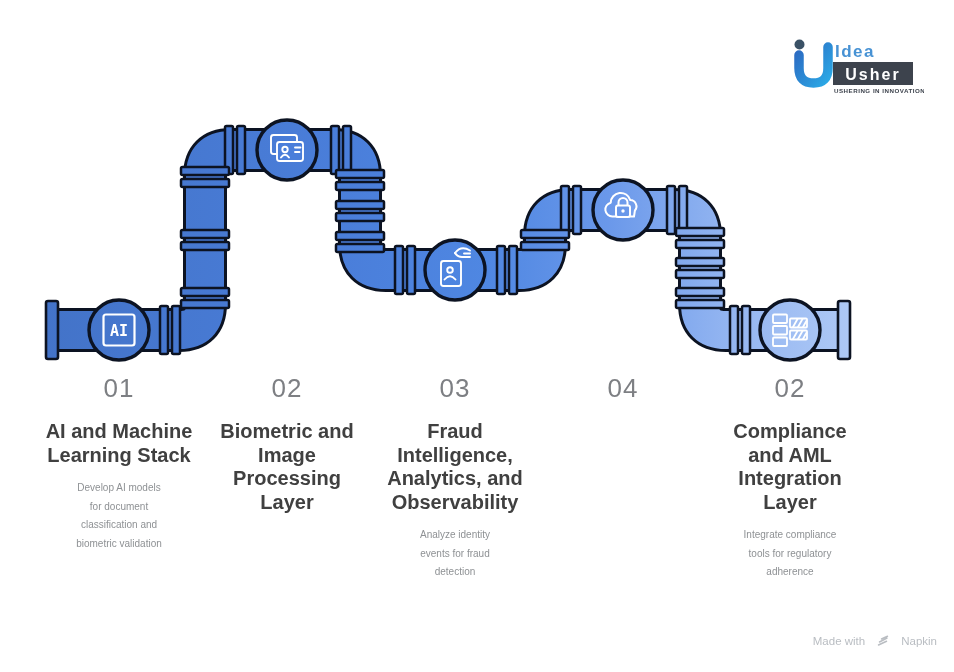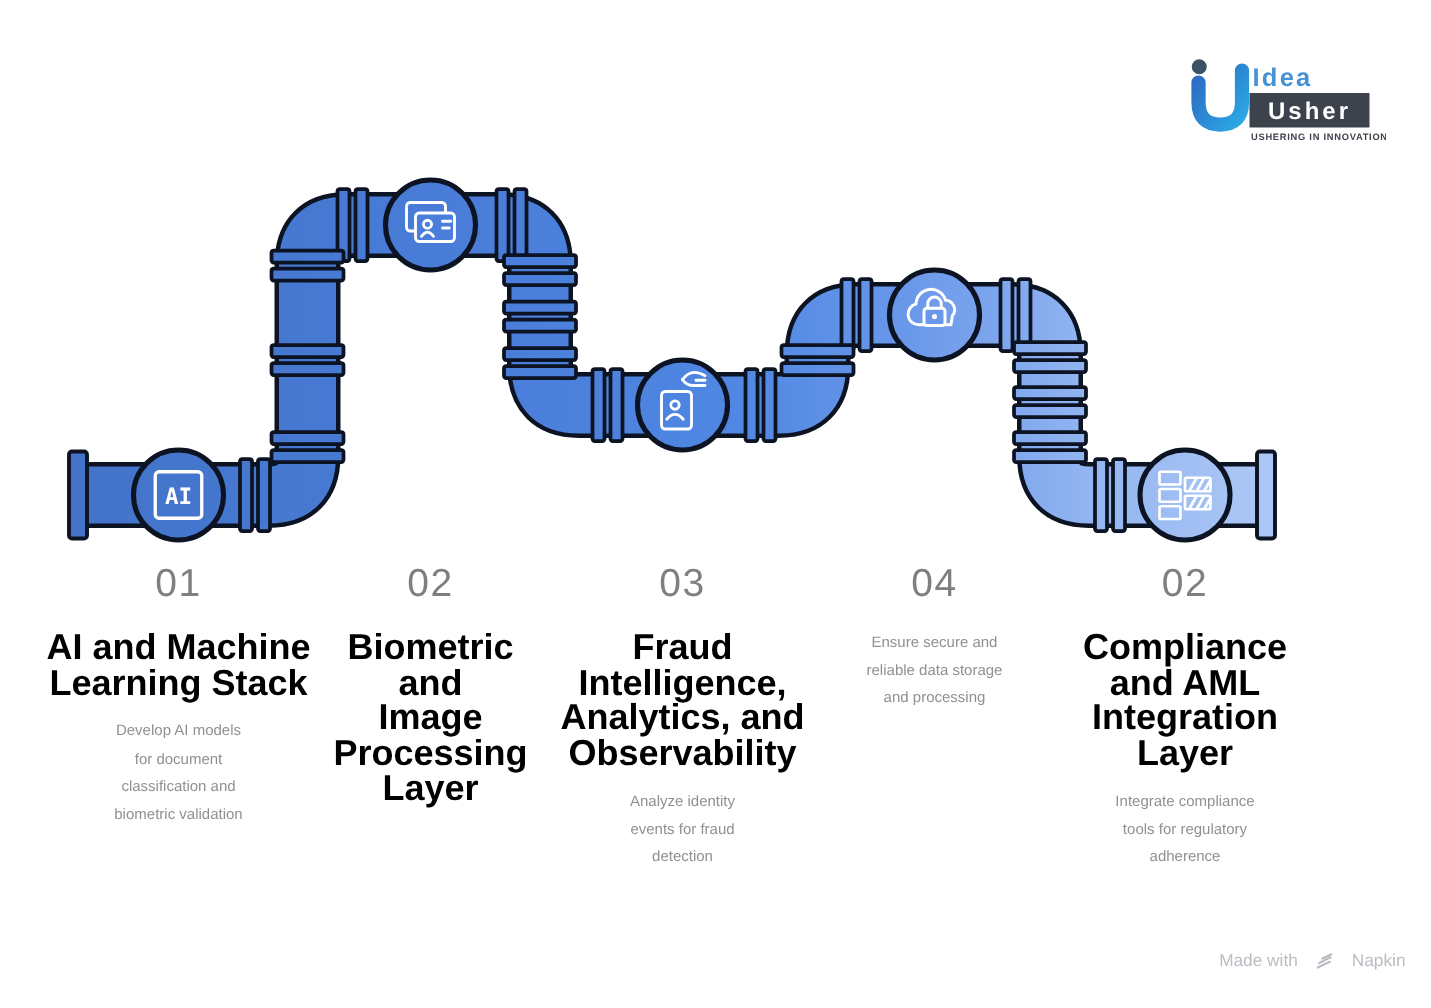"AI and Machine" .title { color: #000000 -> #404040; font-size: 24px -> 20px }
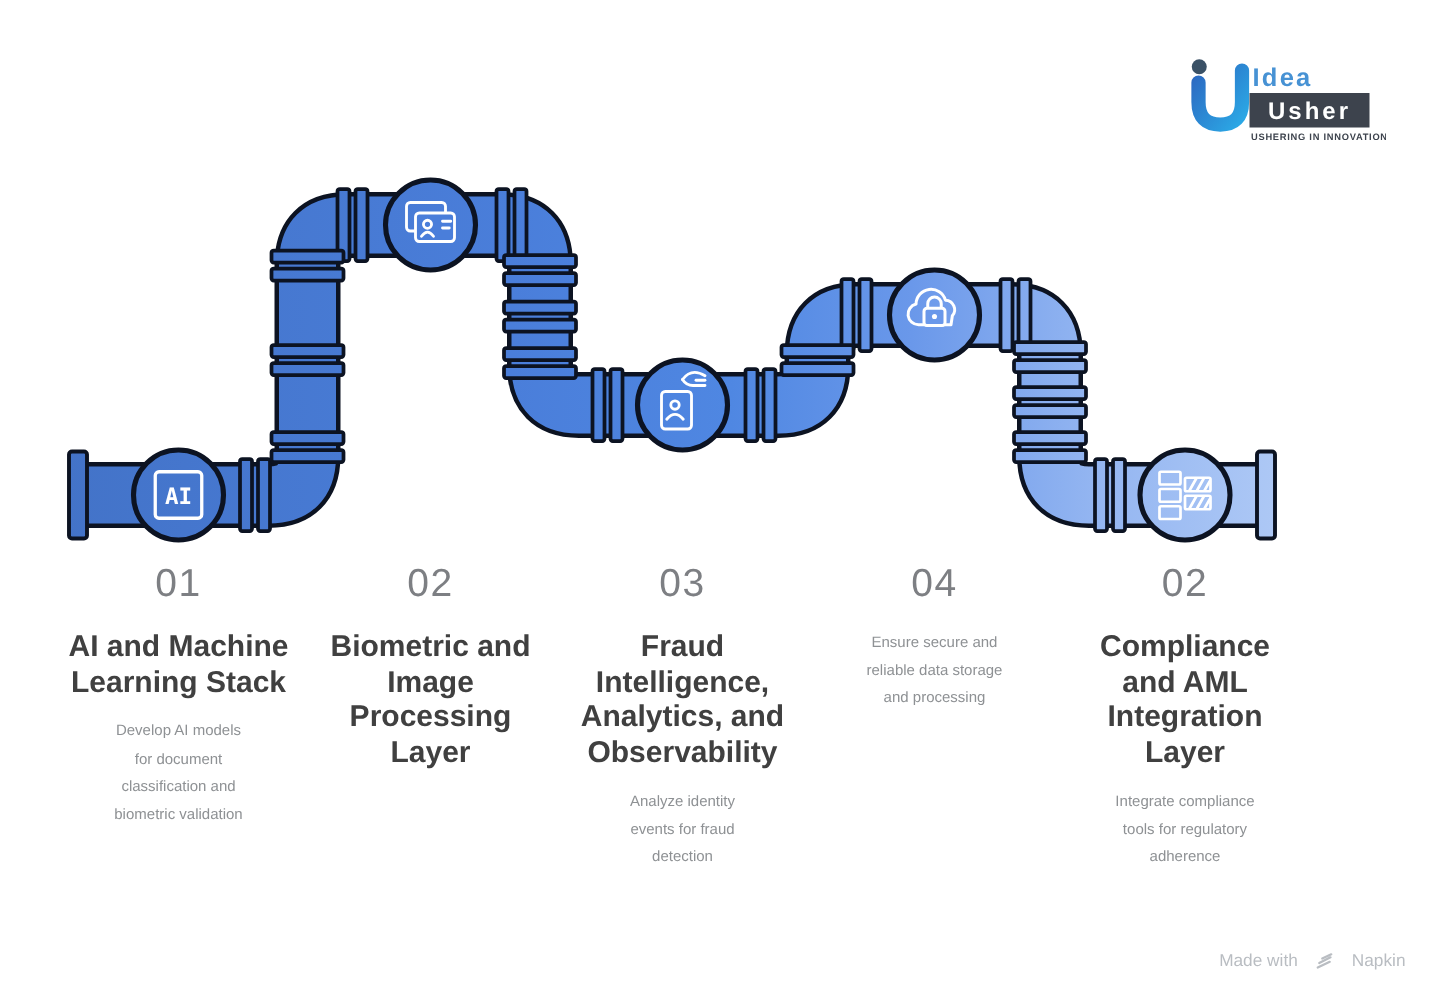"Ensure secure and" div.desc { html: <div>Ensure secure and reliable data storage and processing</div> -> none }
